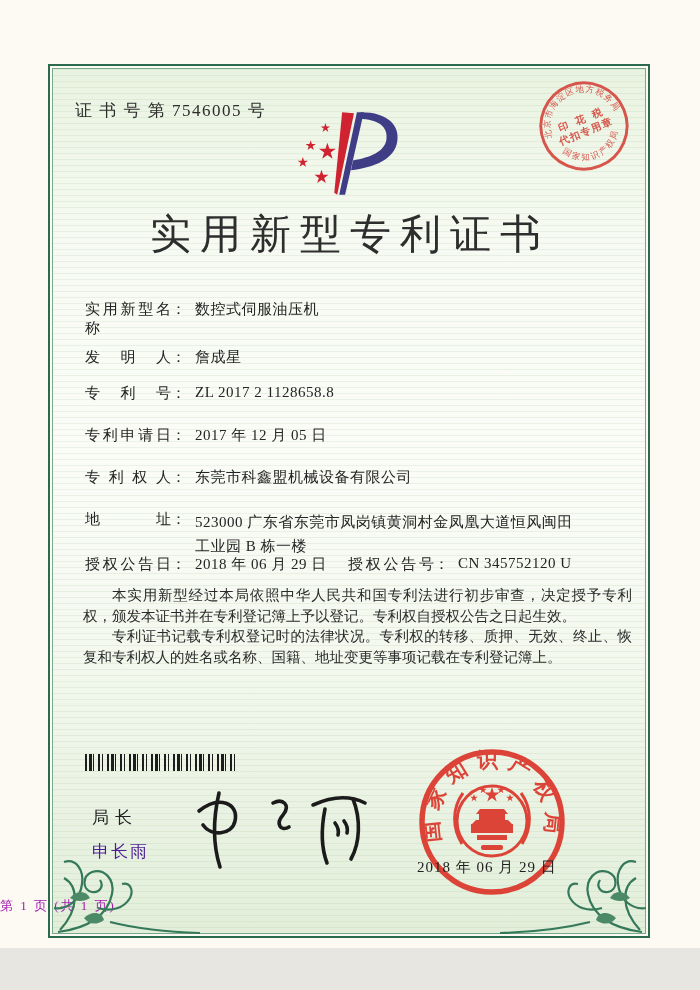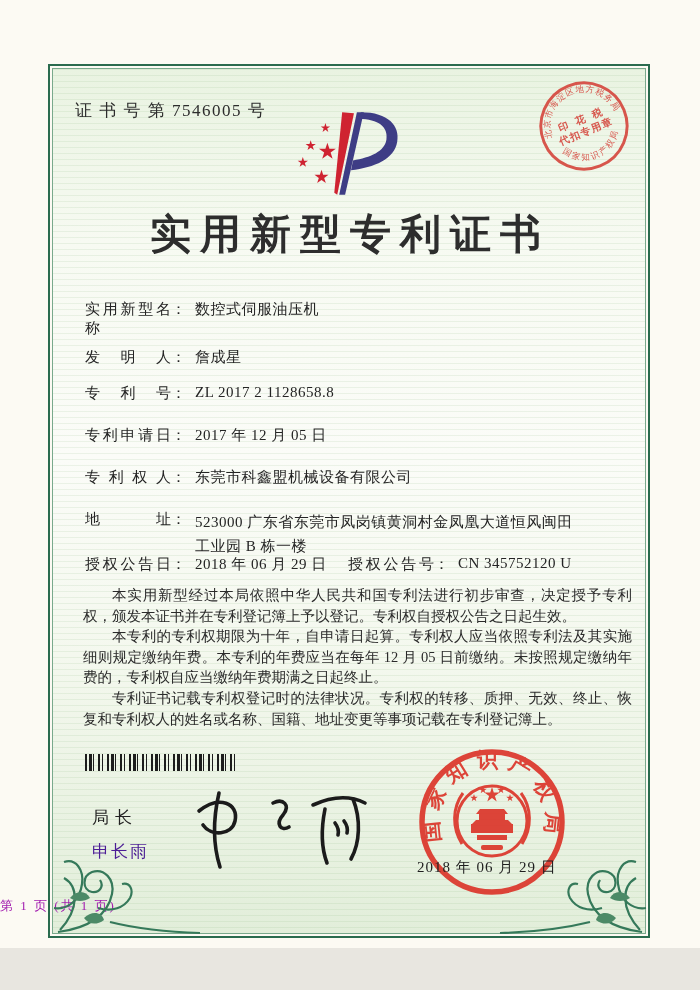"实用新型专利证书" .title { font-weight: 700 -> 400 }
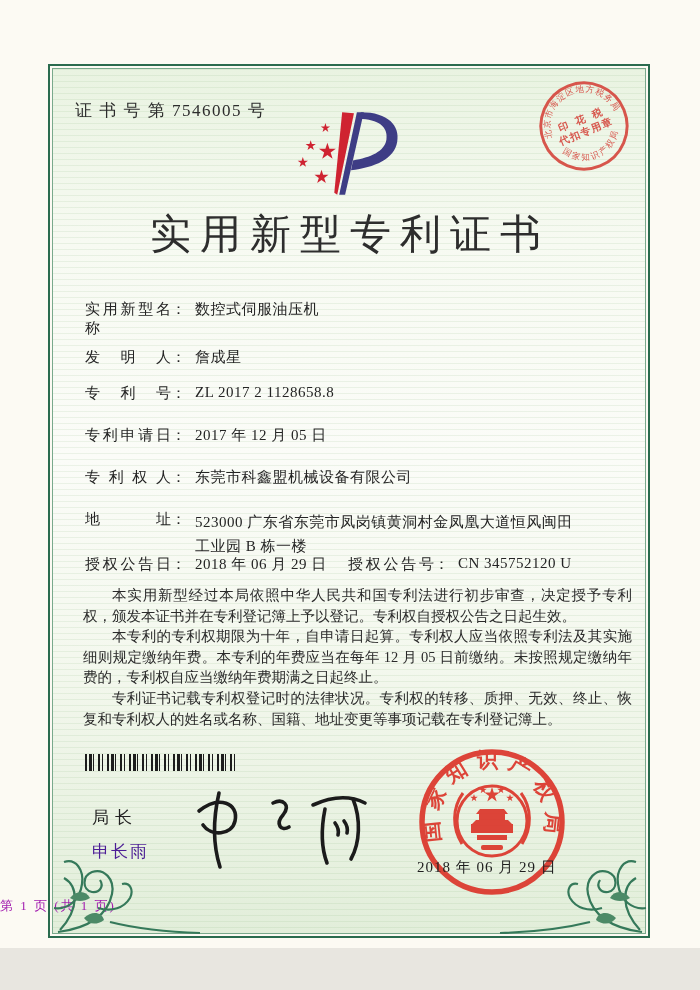"本专利的专利权期限为十年，自申请日起算。专利权人应当依照专利法及其实施细则规定缴" p { html: <p>本专利的专利权期限为十年，自申请日起算。专利权人应当依照专利法及其实施细则规定缴纳年费。本专利的年费应当在每年 12 月 05 日前缴纳。未按照规定缴纳年费的，专利权自应当缴纳年费期满之日起终止。</p> -> none }
